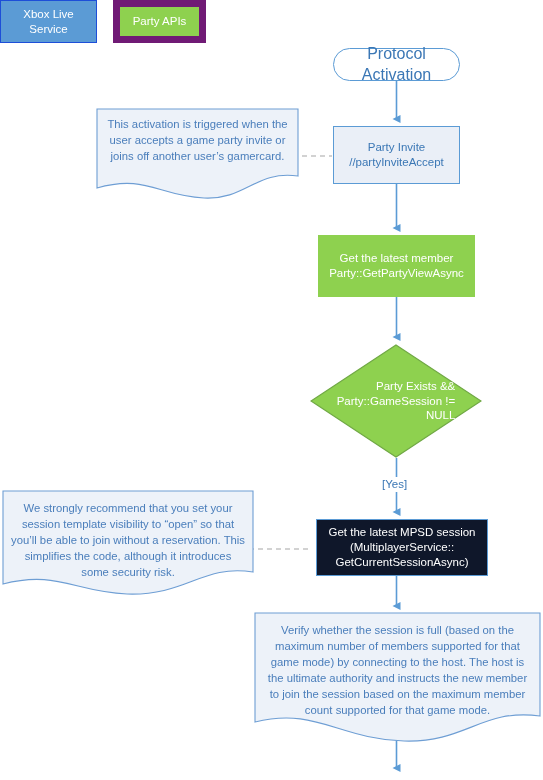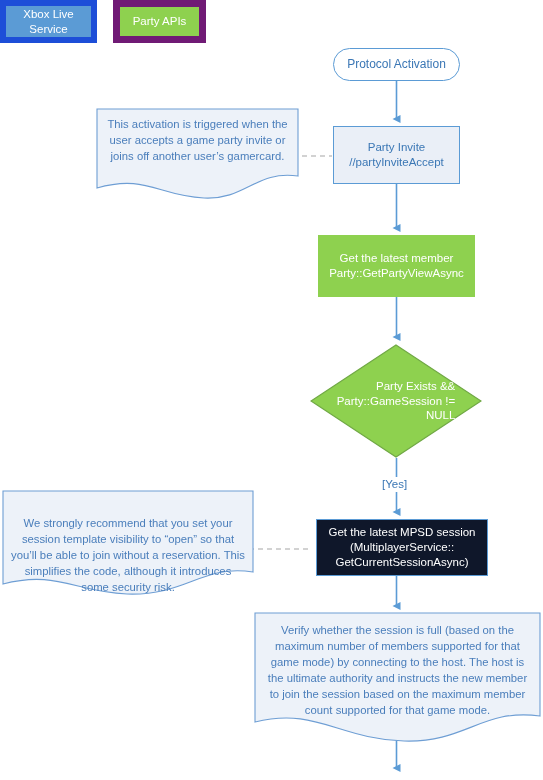"Xbox Live Service" .legend-blue { border: 6px solid #1d4ed8 -> 1px solid #1d4ed8 }
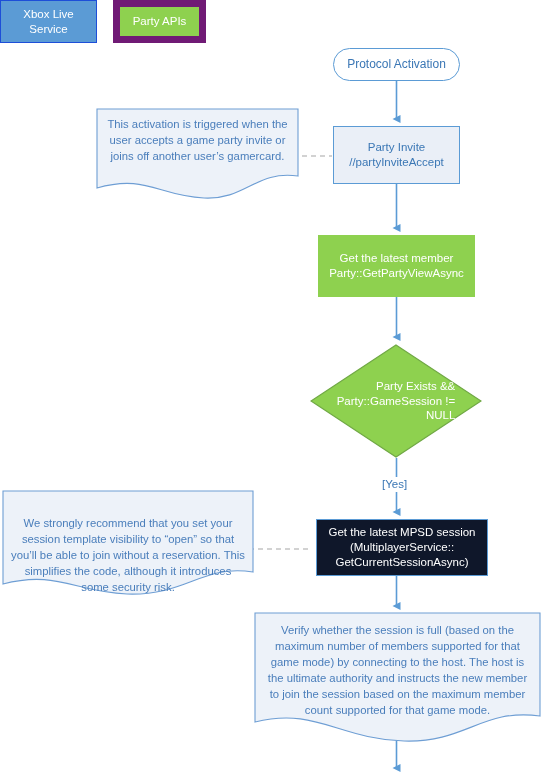"Protocol Activation" .terminator { font-size: 12px -> 16px }
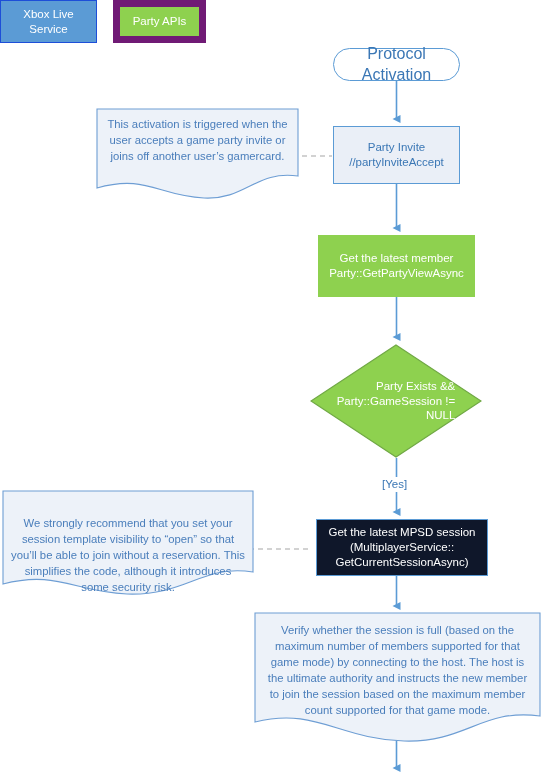"We strongly recommend that you" #callout-2 .callout-text { top: 25px -> 10px }
